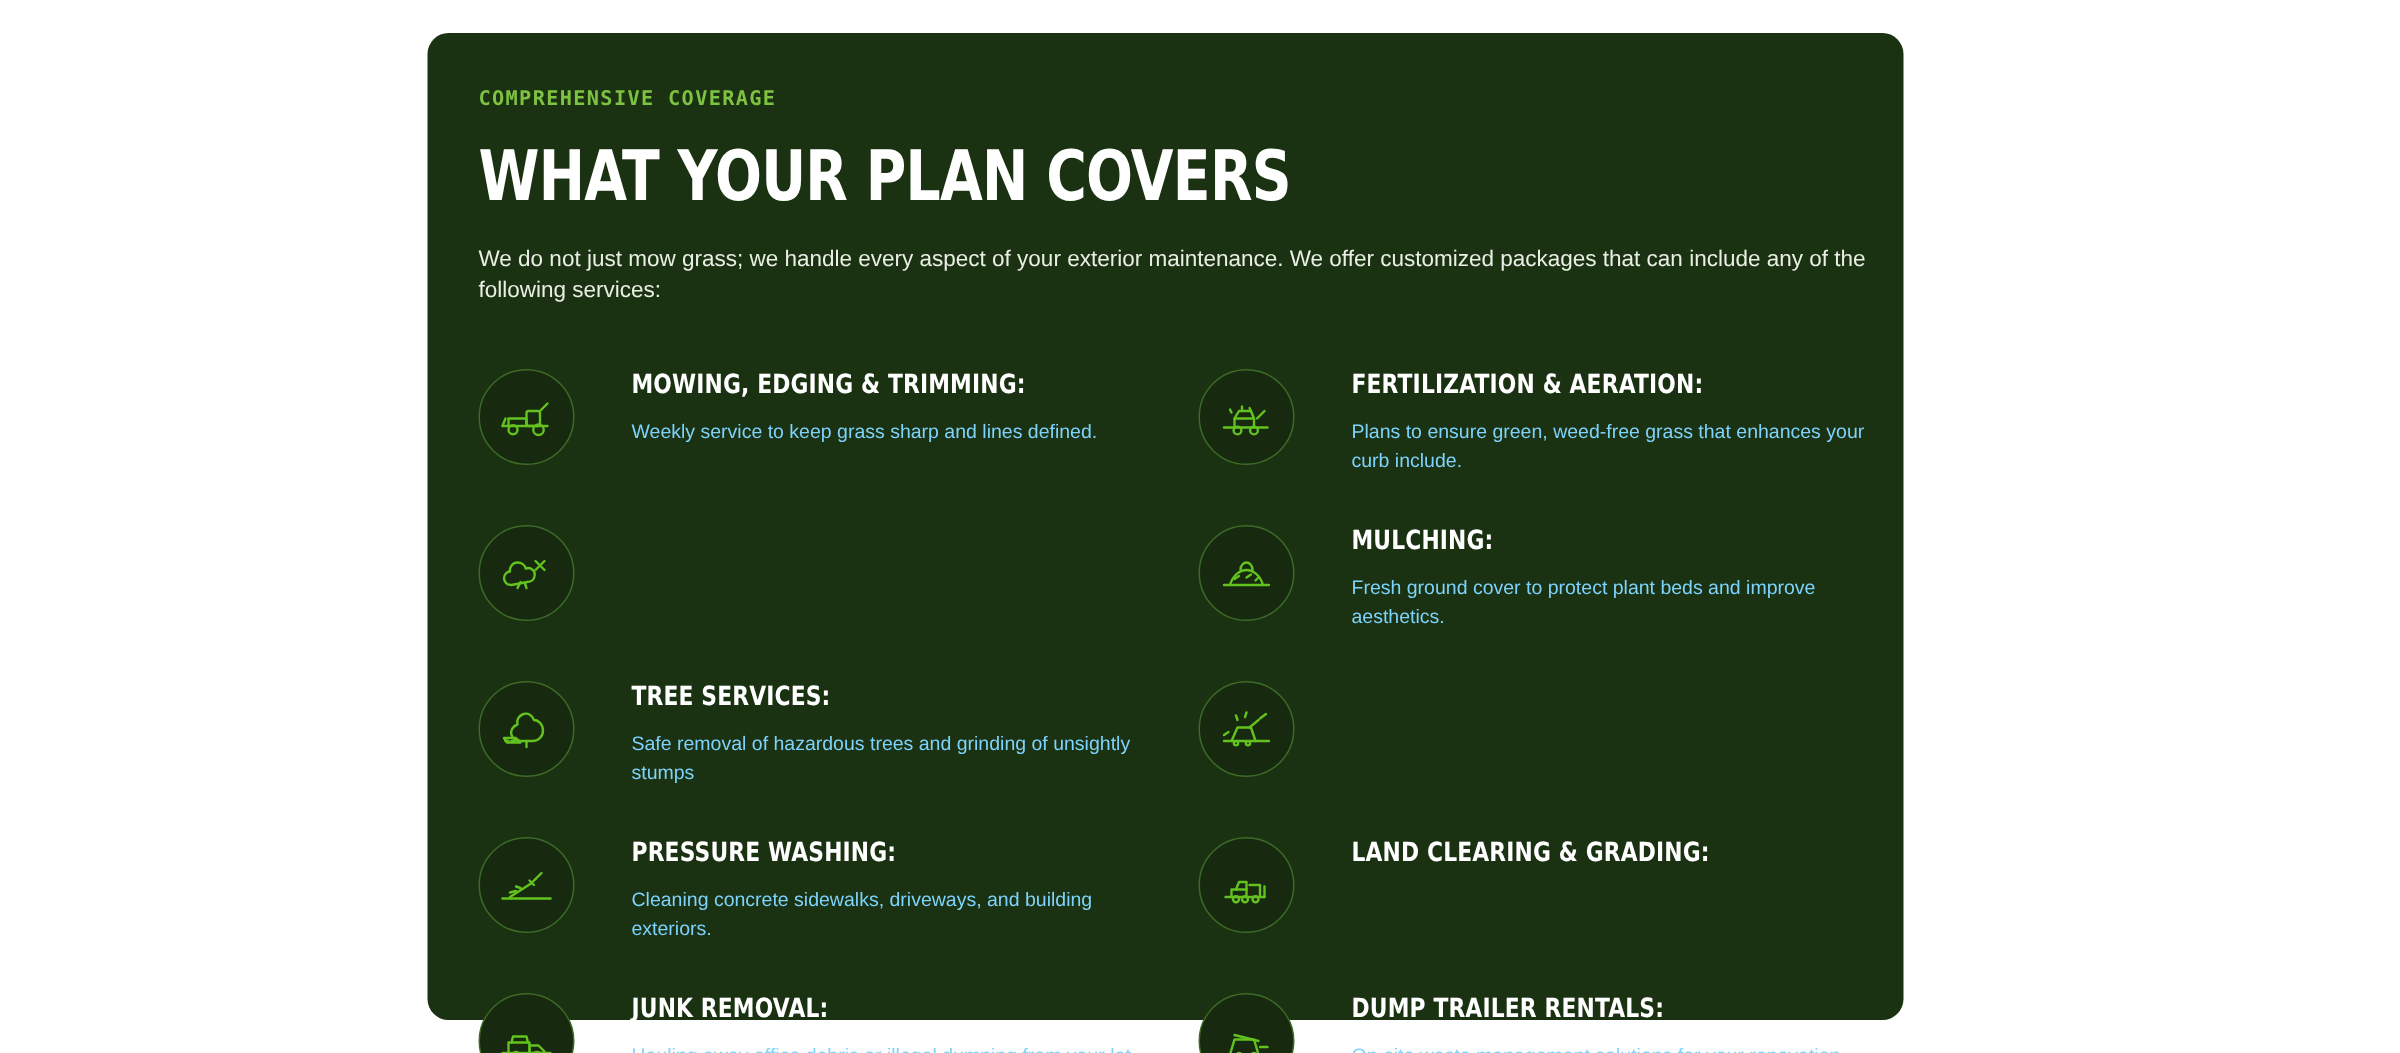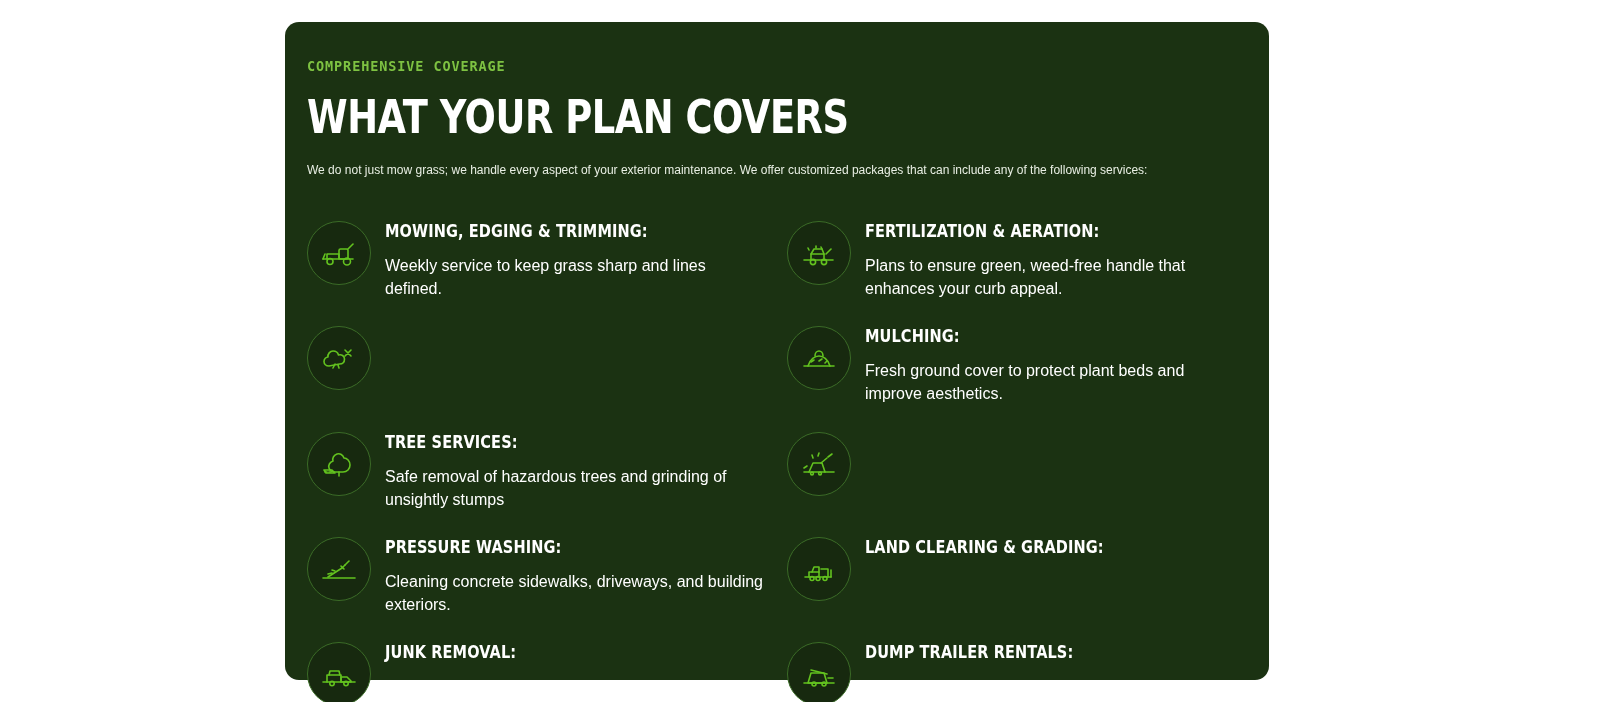"COMPREHENSIVE COVERAGE" .card { padding: 36px 22px 30px 22px -> 36px 22px 30px 34px }
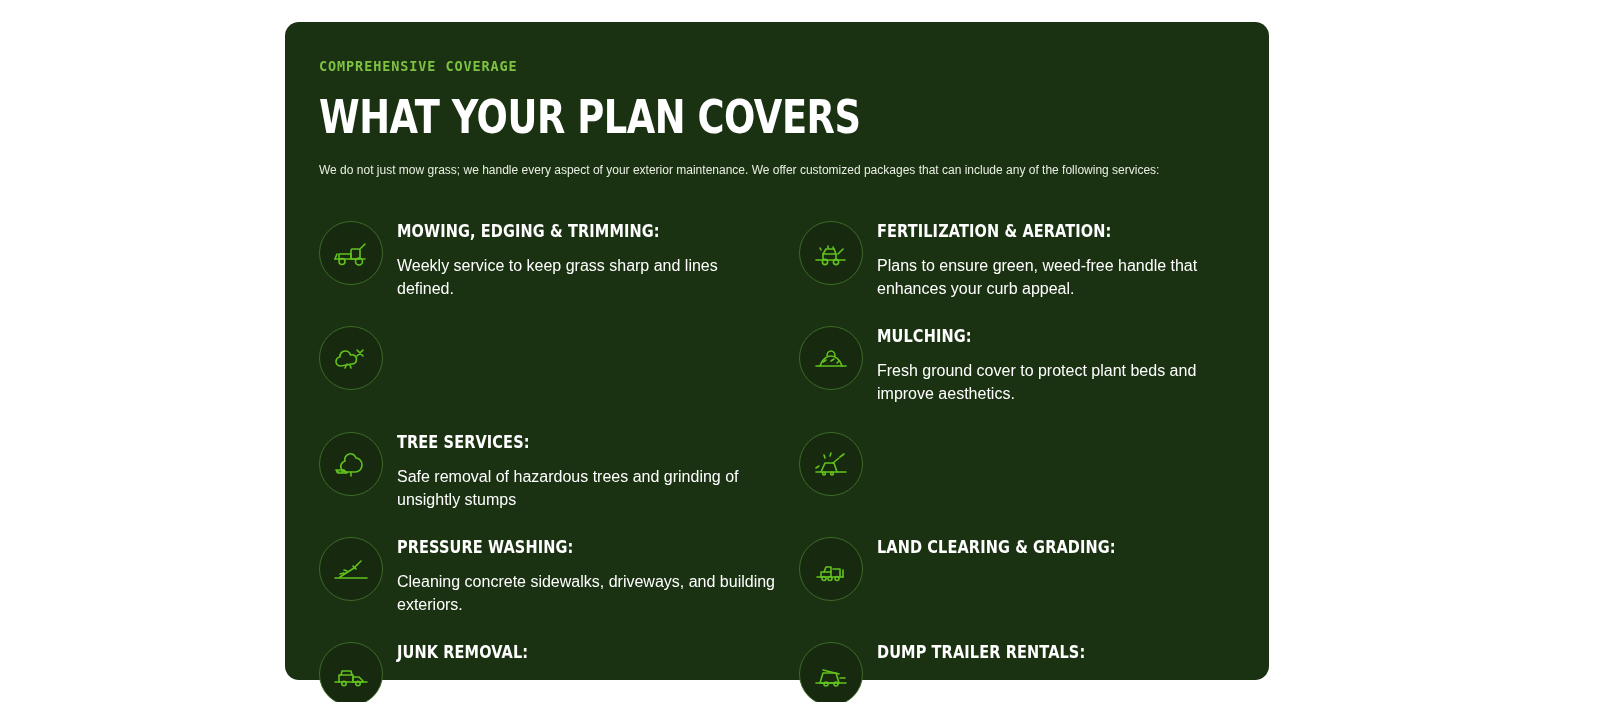"We do not just mow" .subhead { font-size: 12px -> 15px }
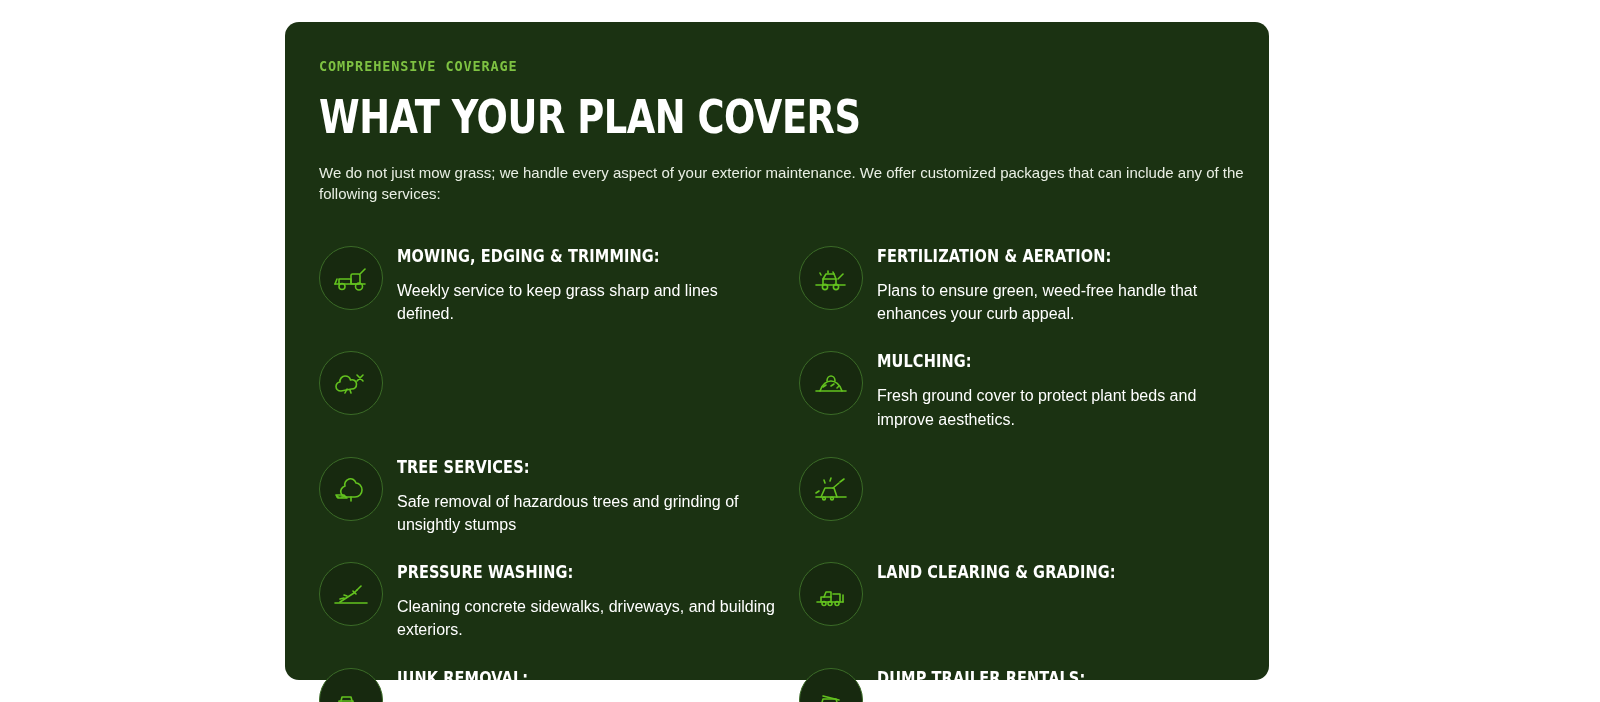"MOWING, EDGING & TRIMMING:" .item-text { margin-left: none -> 24px }
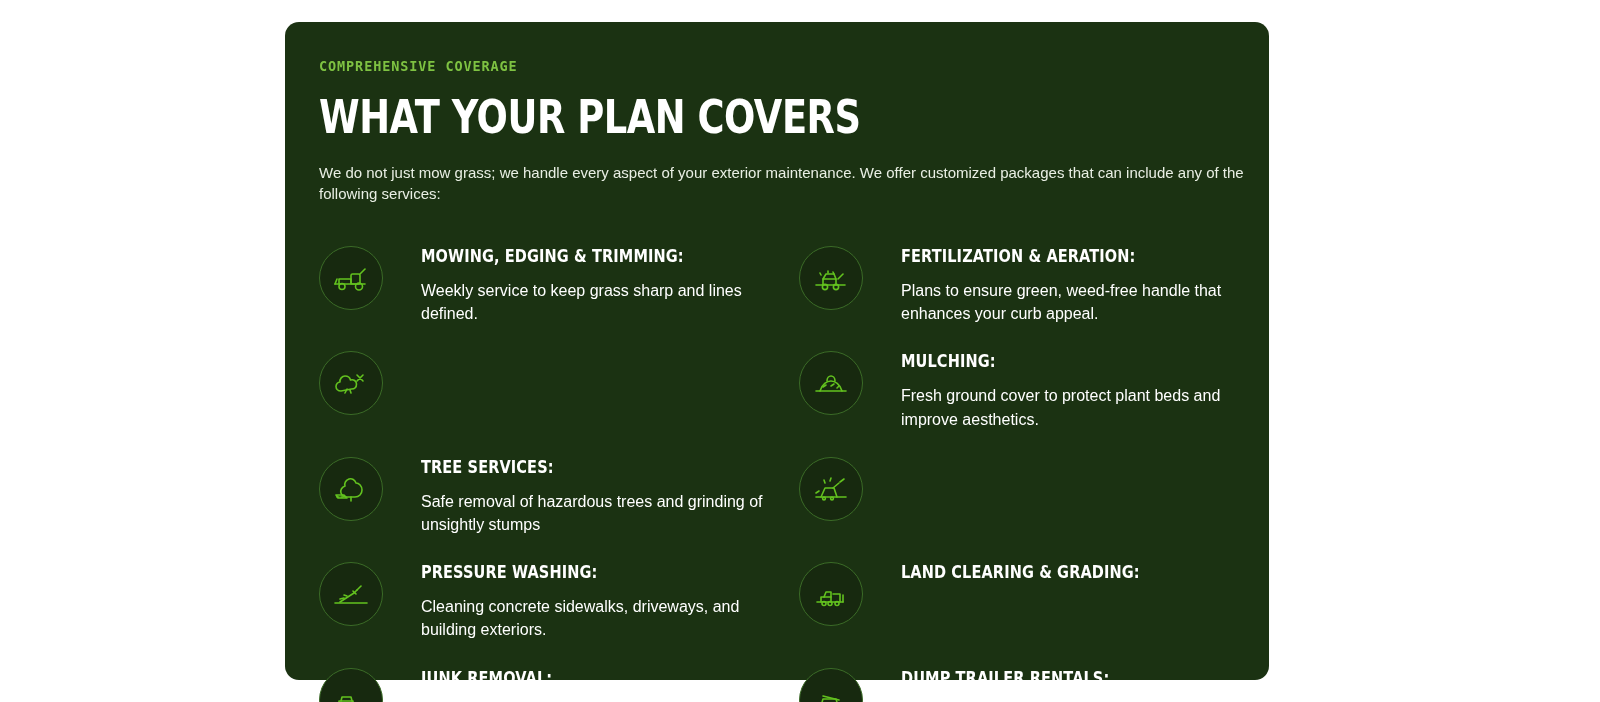"Weekly service to keep grass" .item-desc { color: #ffffff -> #7dd3fc; font-size: 16px -> 13px }
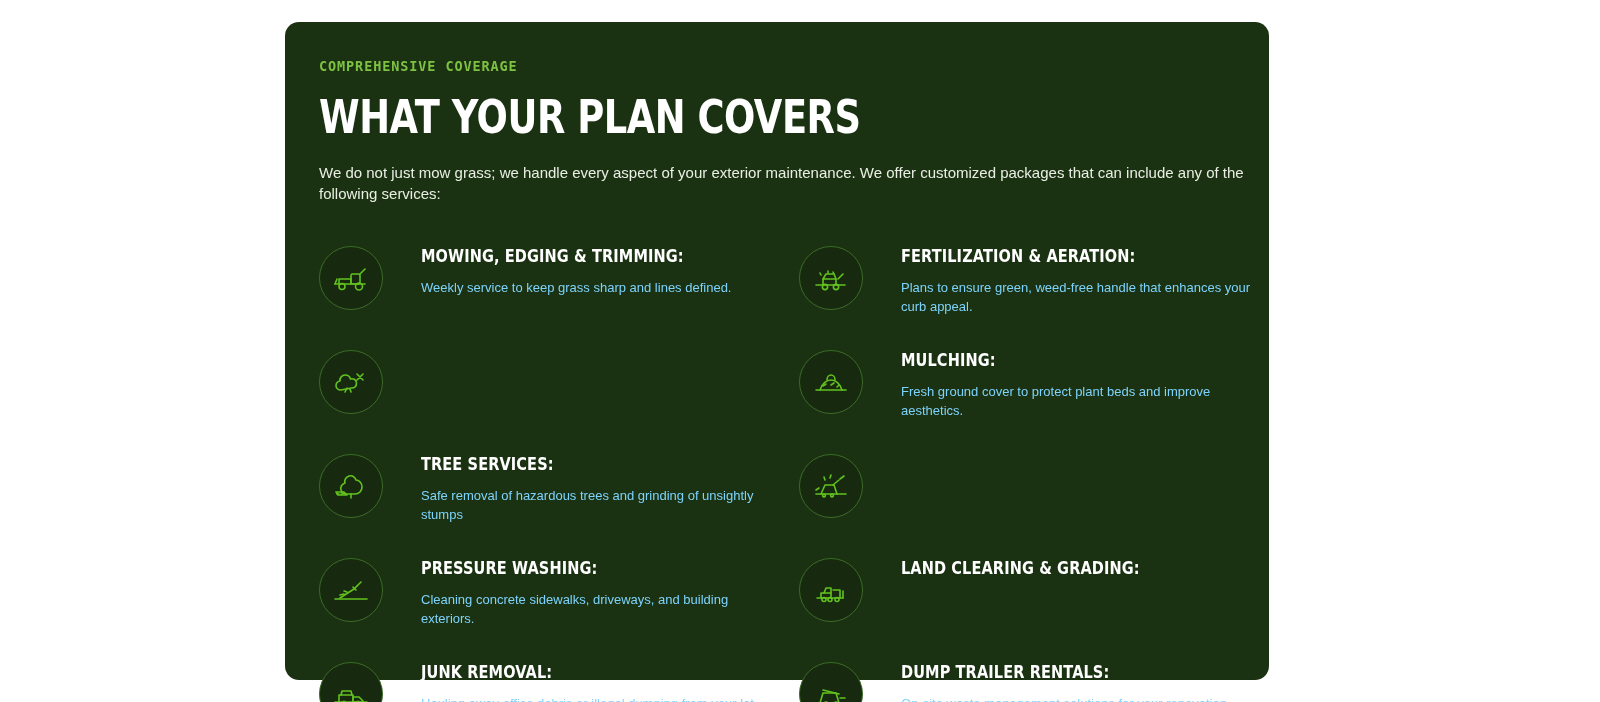"Plans to ensure green, weed-free" div.item-desc { text: handle that enhances your curb appeal -> grass that enhances your curb include }
